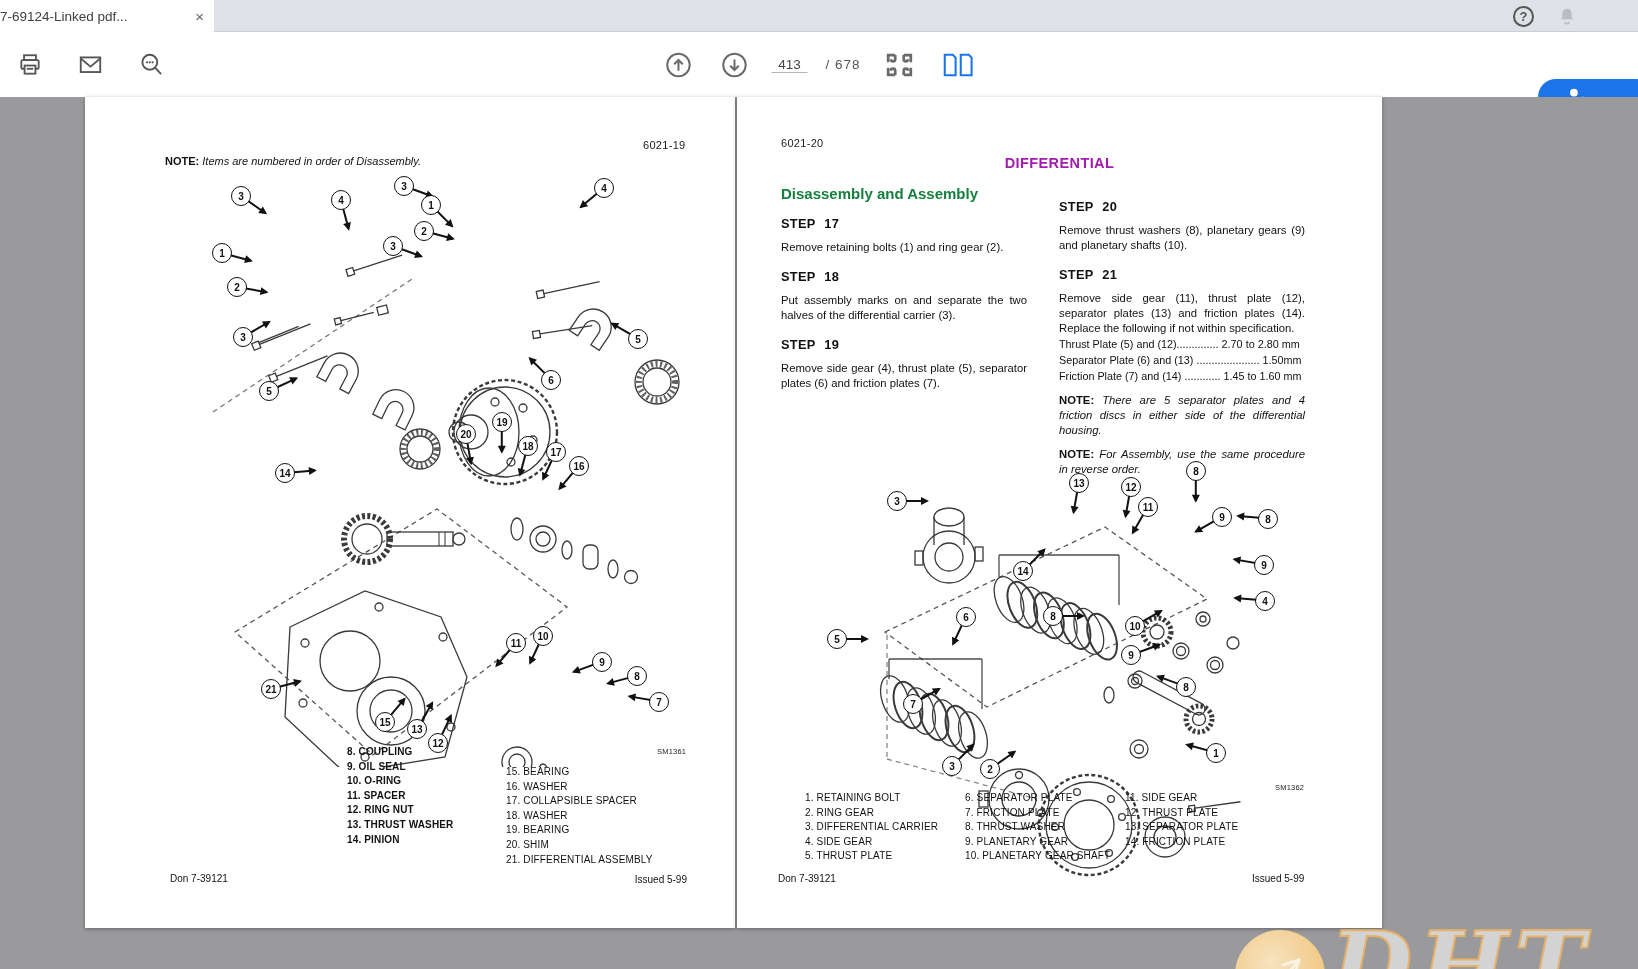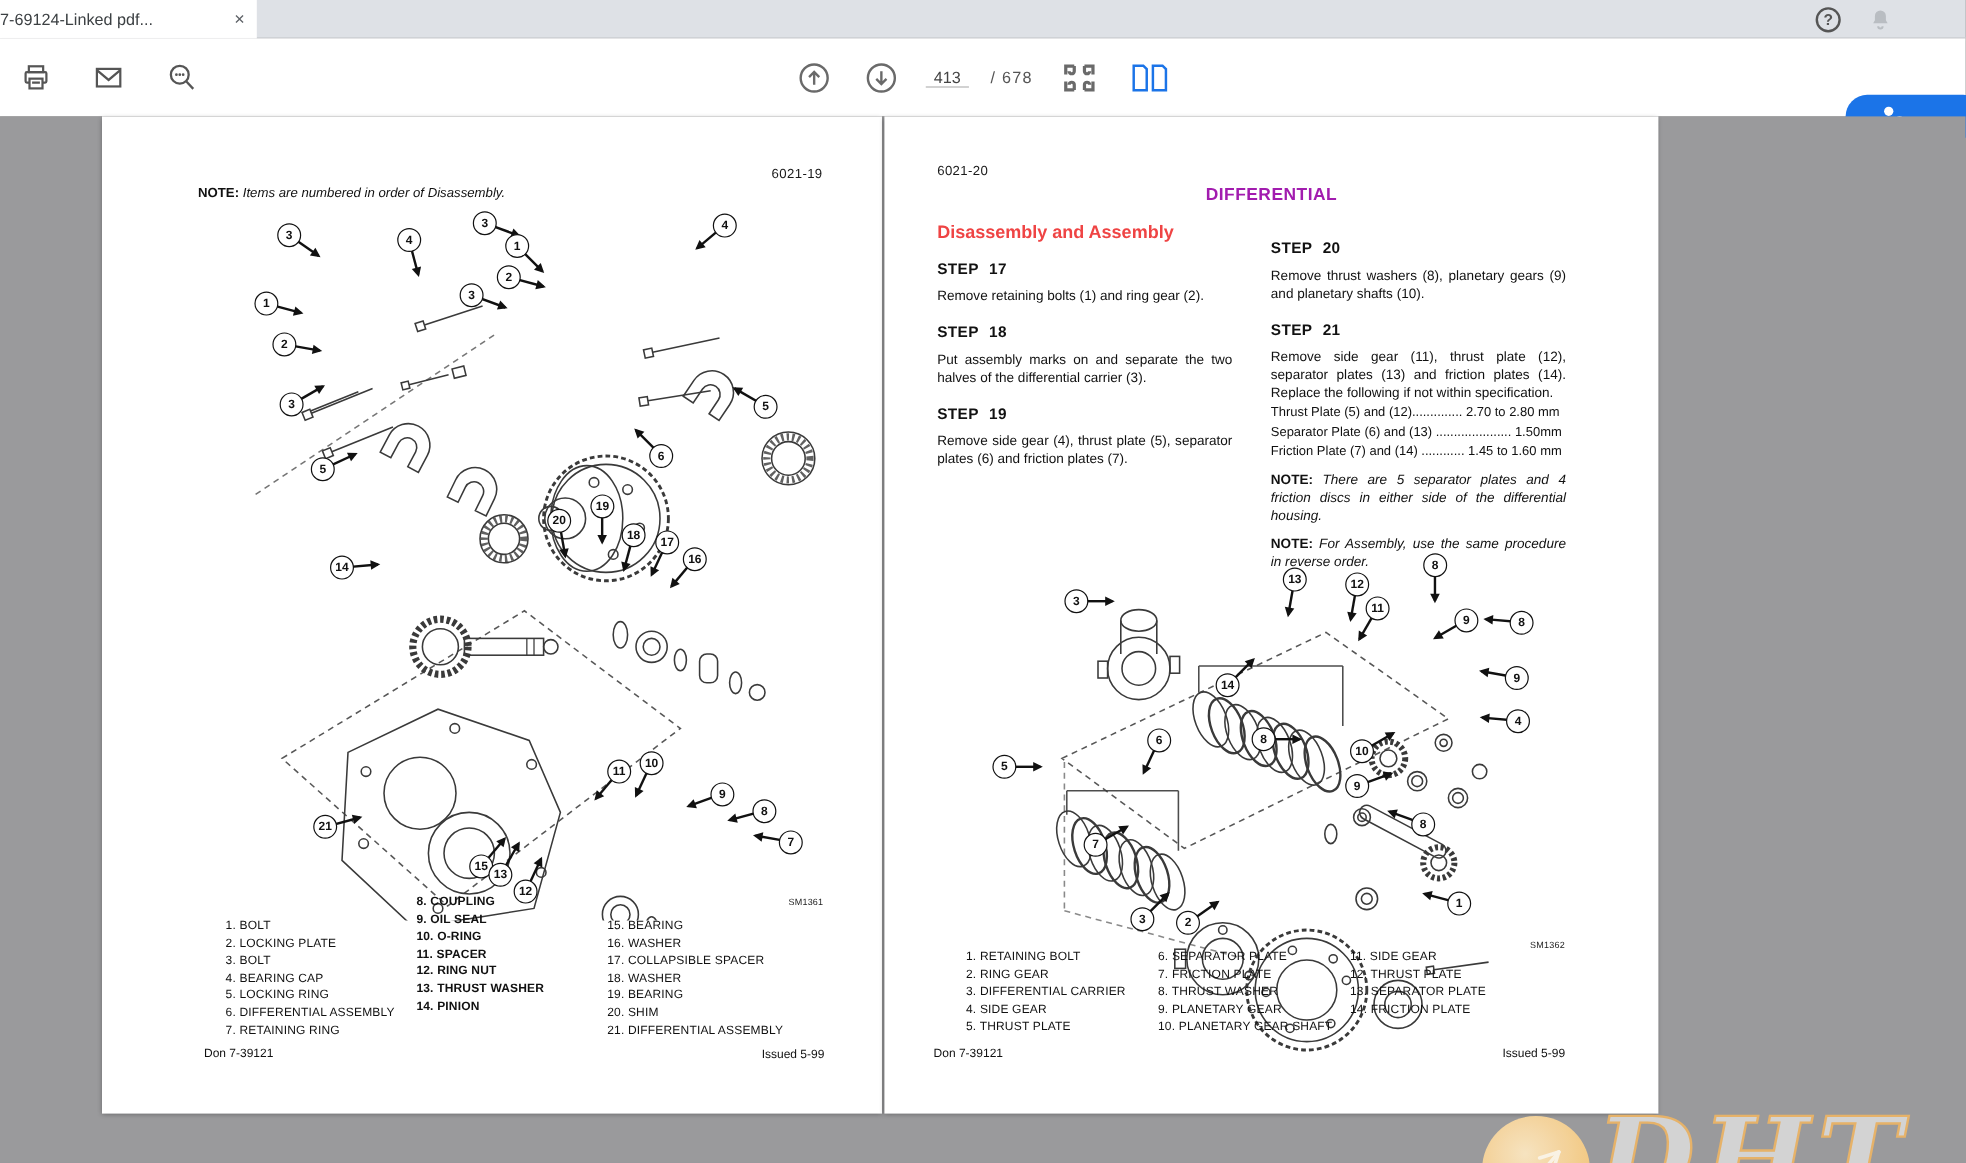"Disassembly and Assembly" .doc-sub { color: #ef4444 -> #15803d }
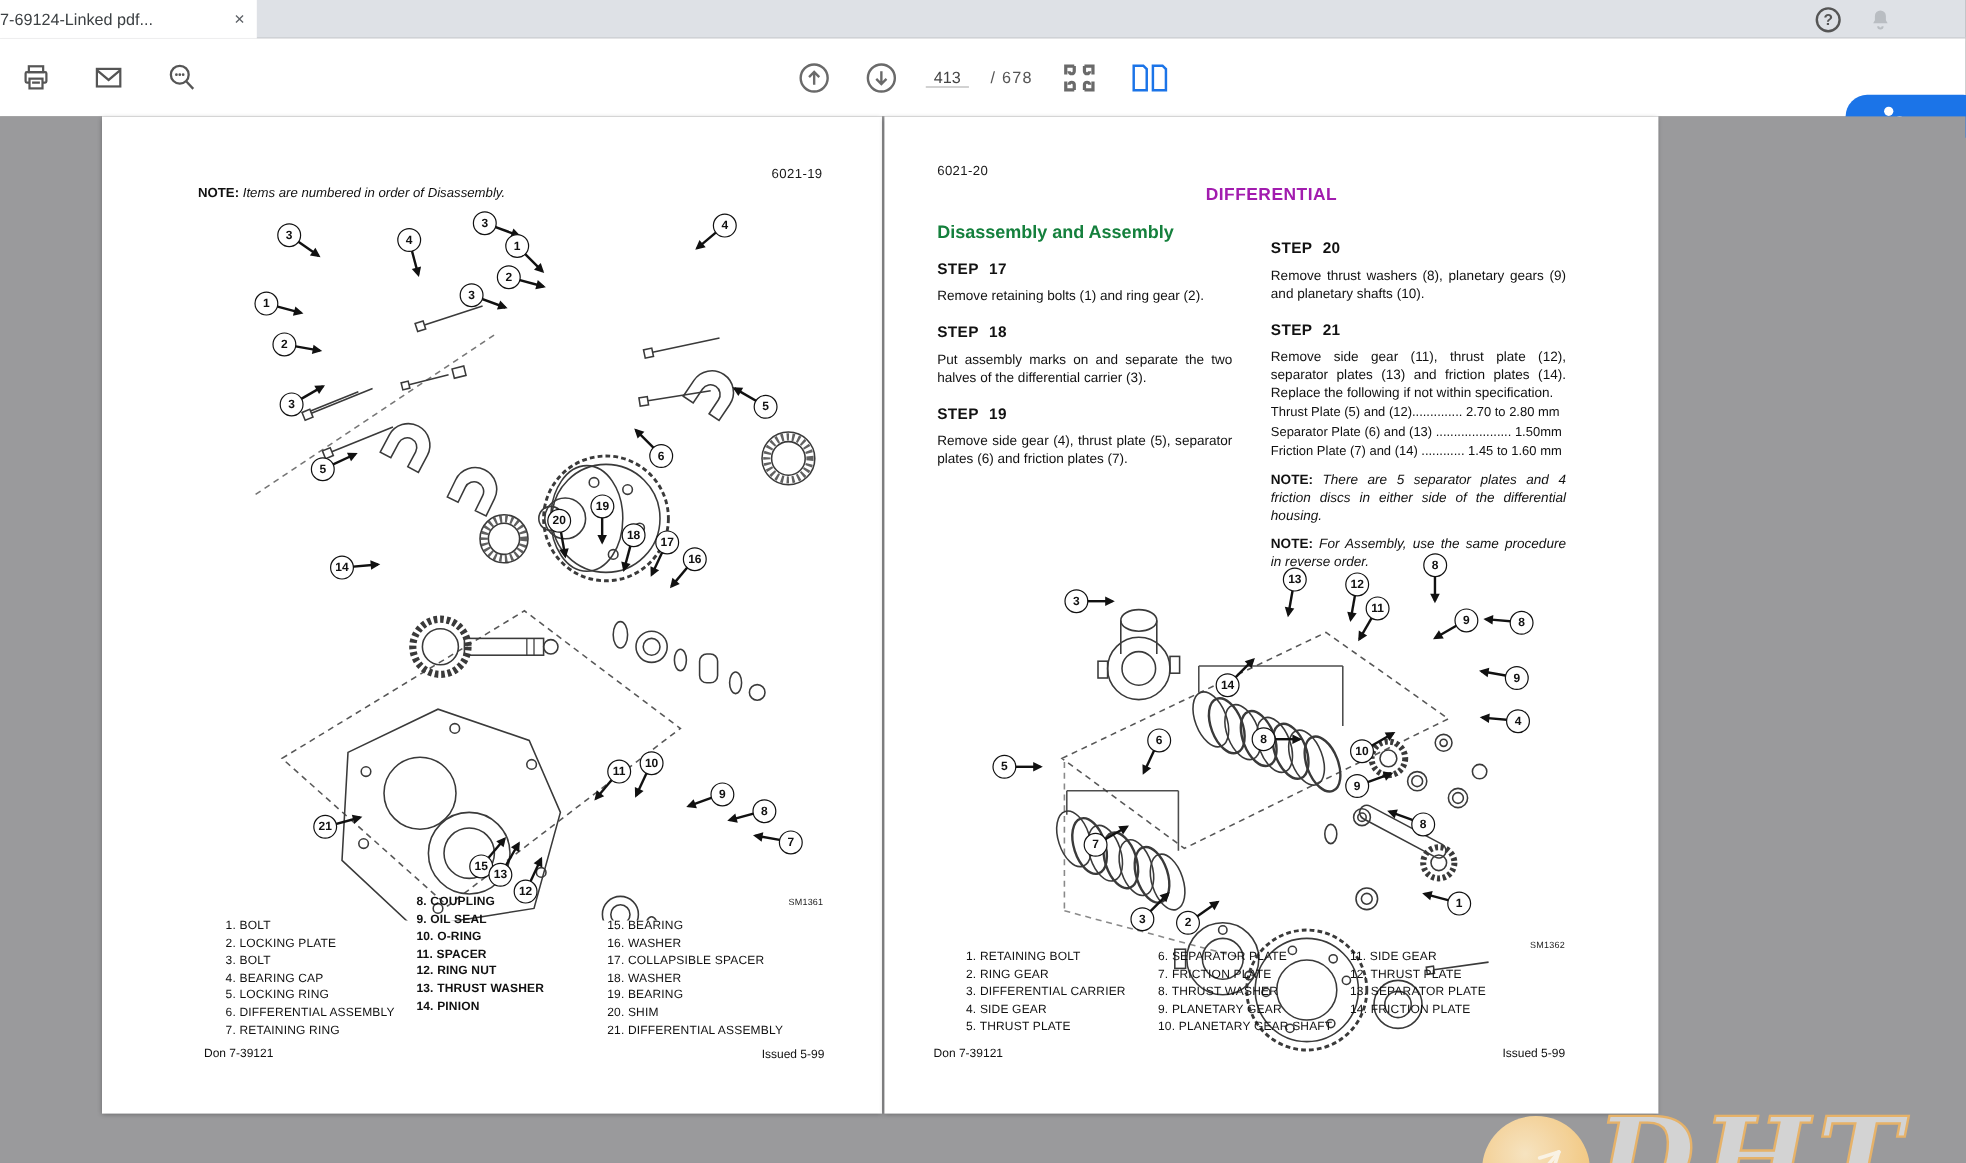"15" div.callout { margin-left: 16px -> none }
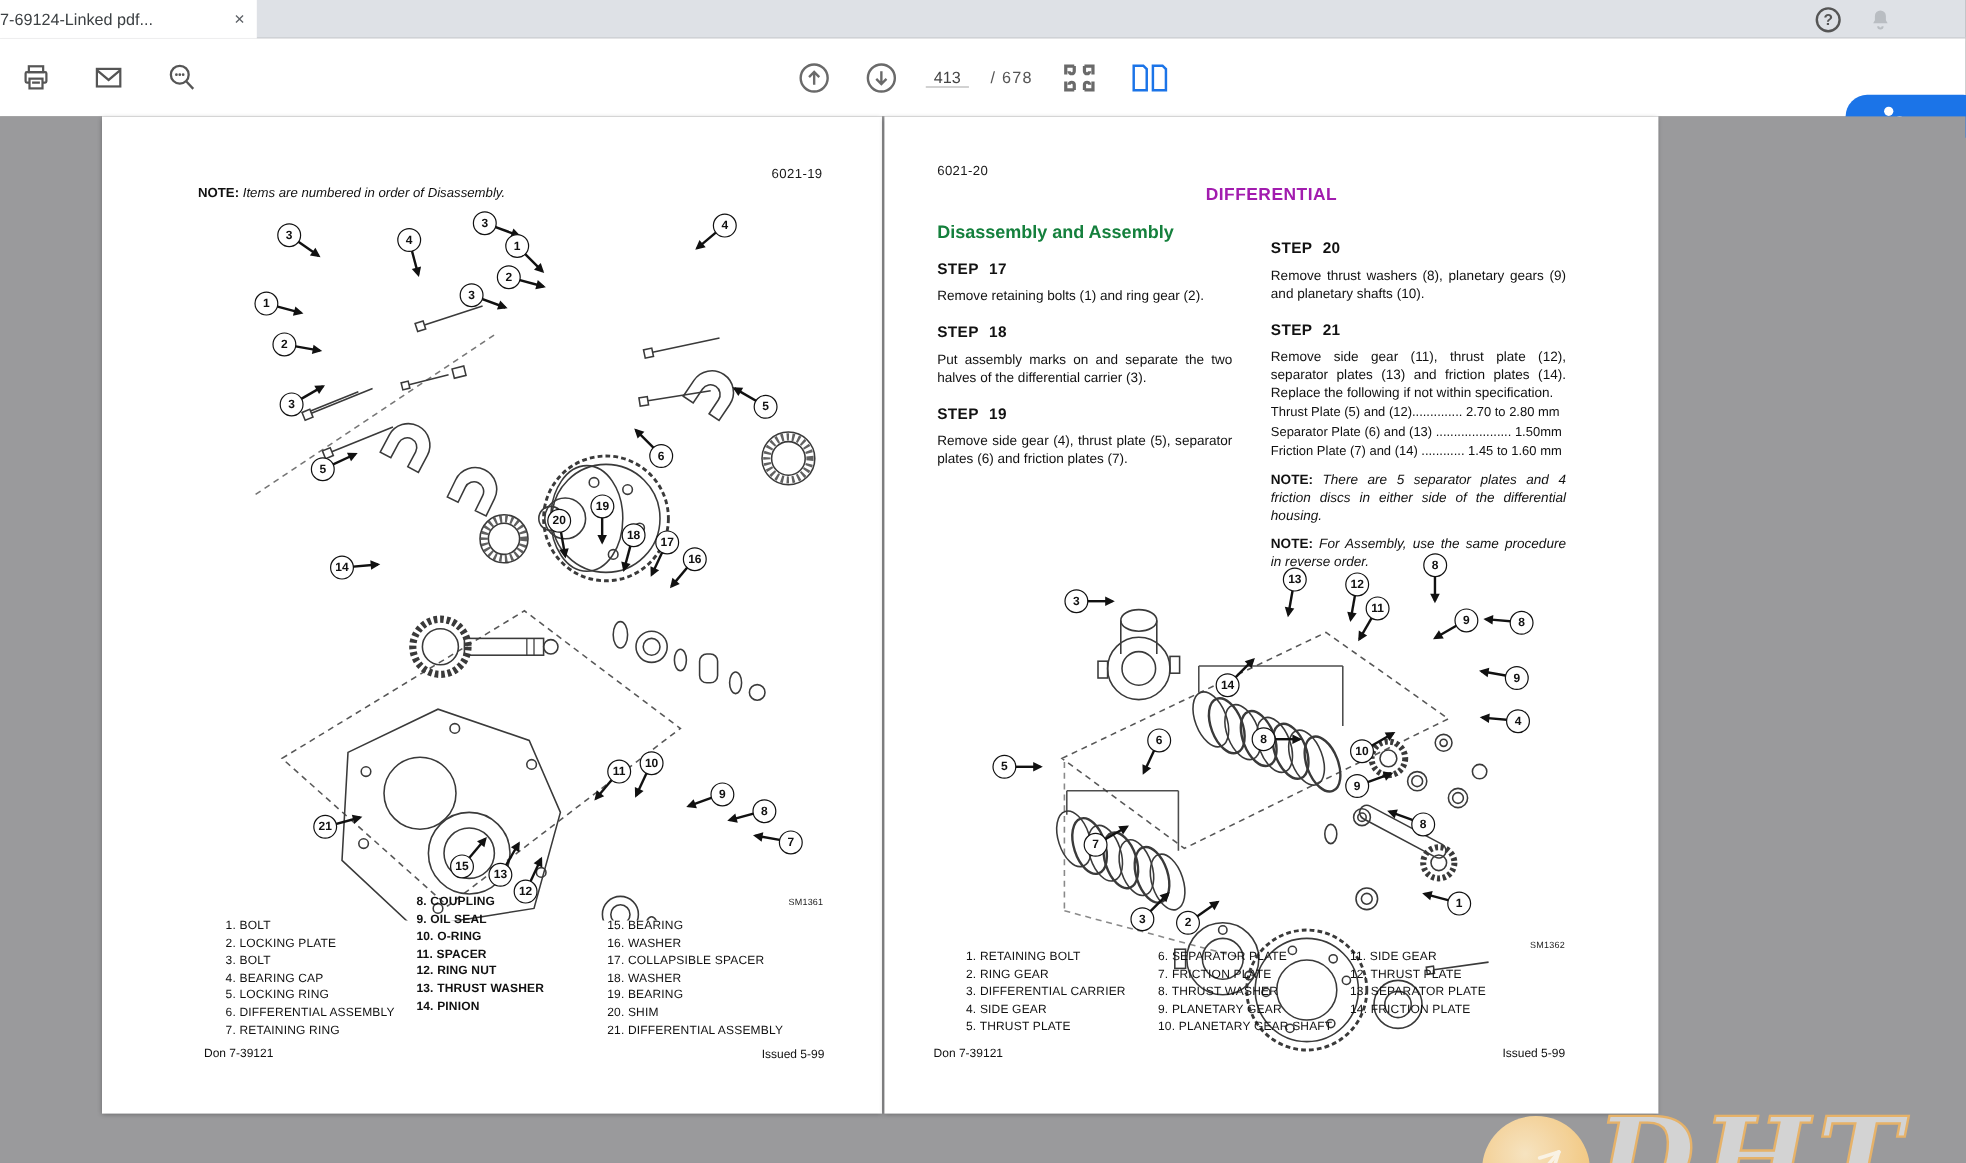"1. BOLT" div.parts-col { html: <div> <div>1. BOLT</div> <div>2. LOCKING PLATE</div> <div>3. BOLT</div> <div>4. BEARING CAP</div> <div>5. LOCKING RING</div> <div>6. DIFFERENTIAL ASSEMBLY</div> <div>7. RETAINING RING</div> </div> -> none }
